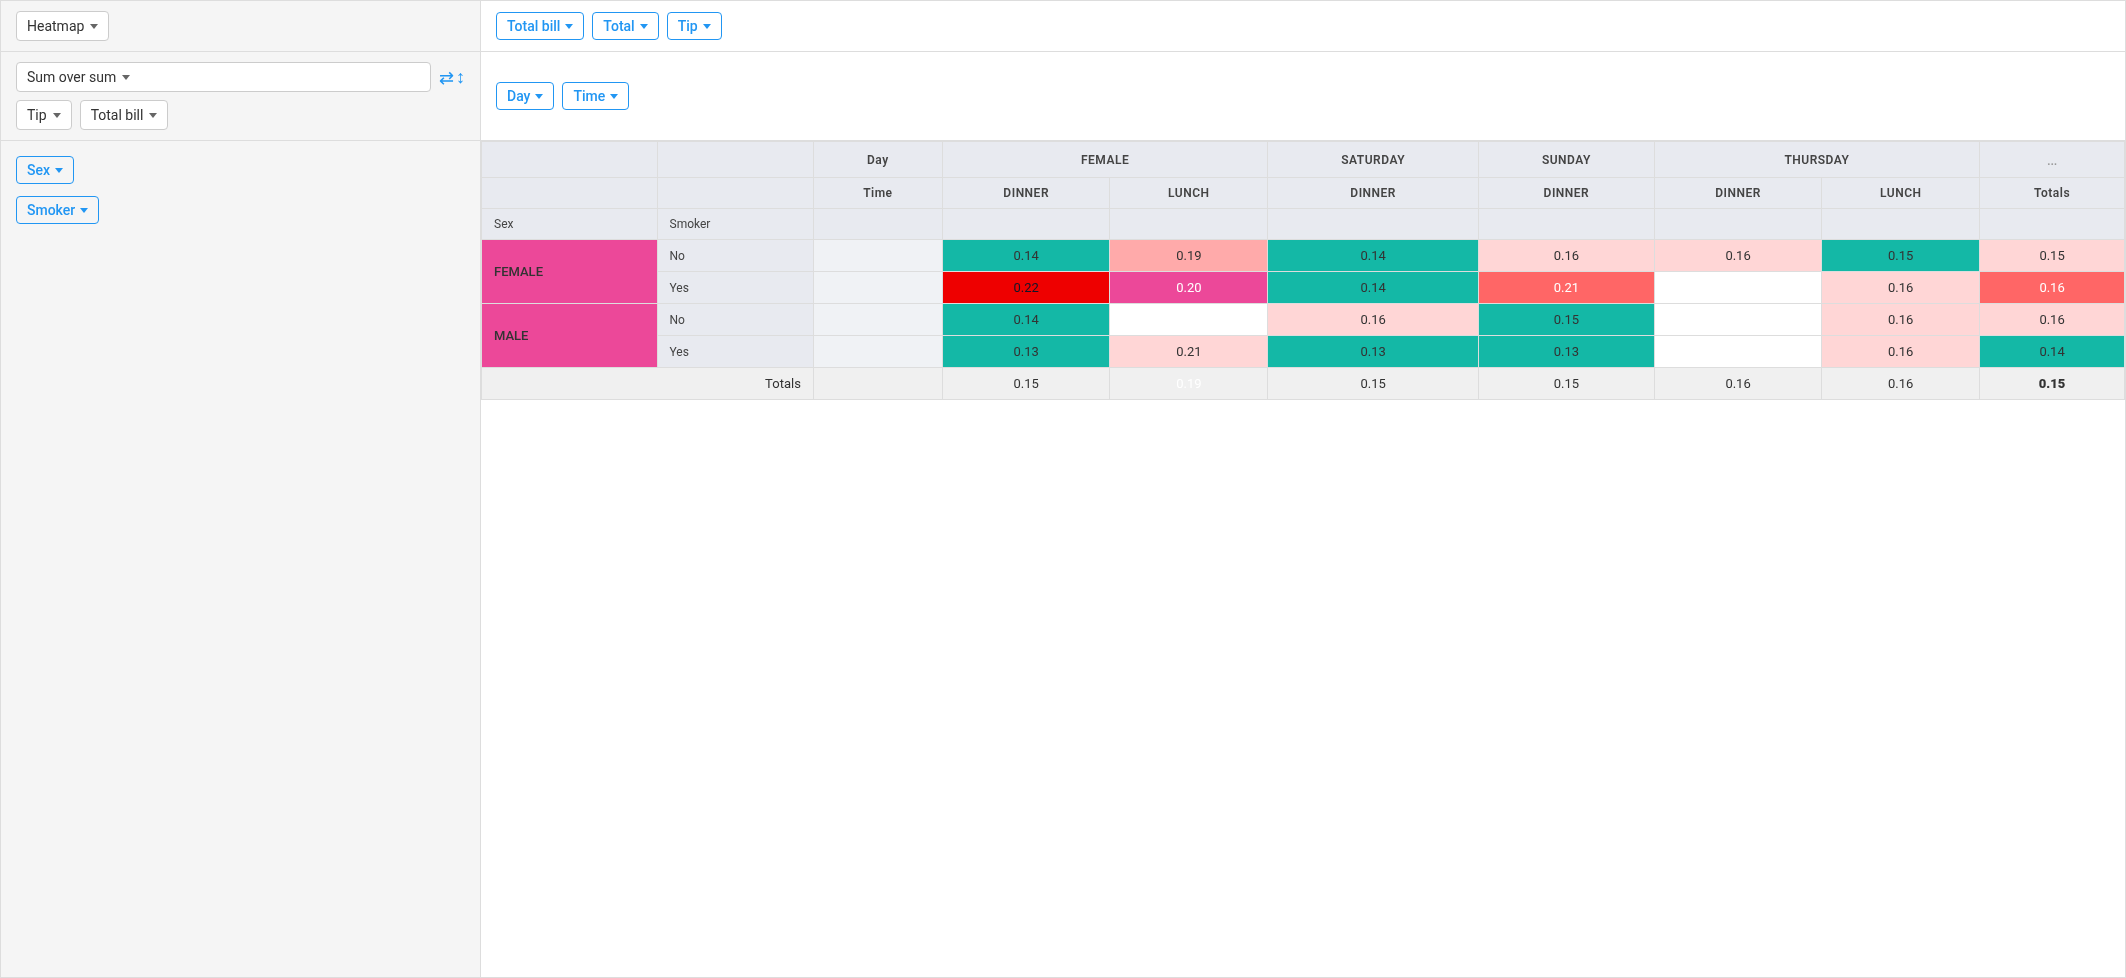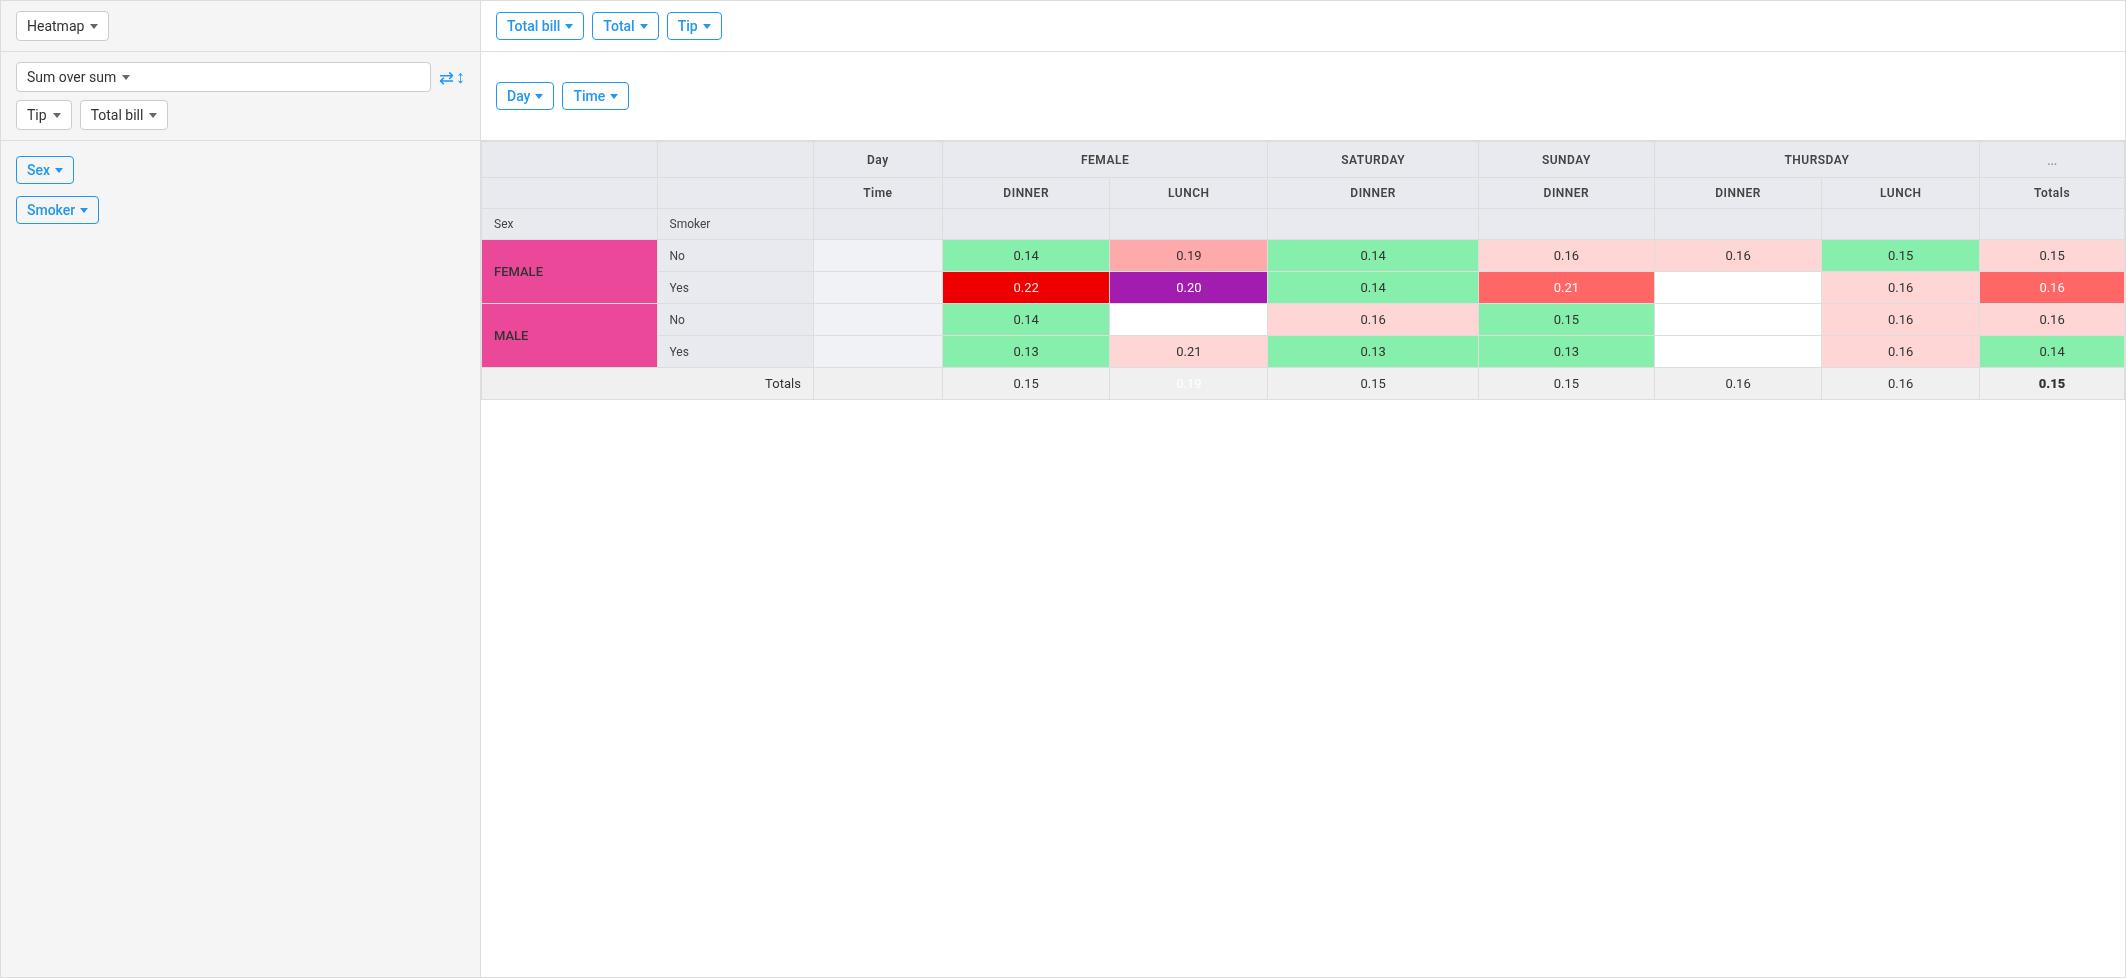"0.14" .cell-very-light-pink { background: #86efac -> #14b8a6 }
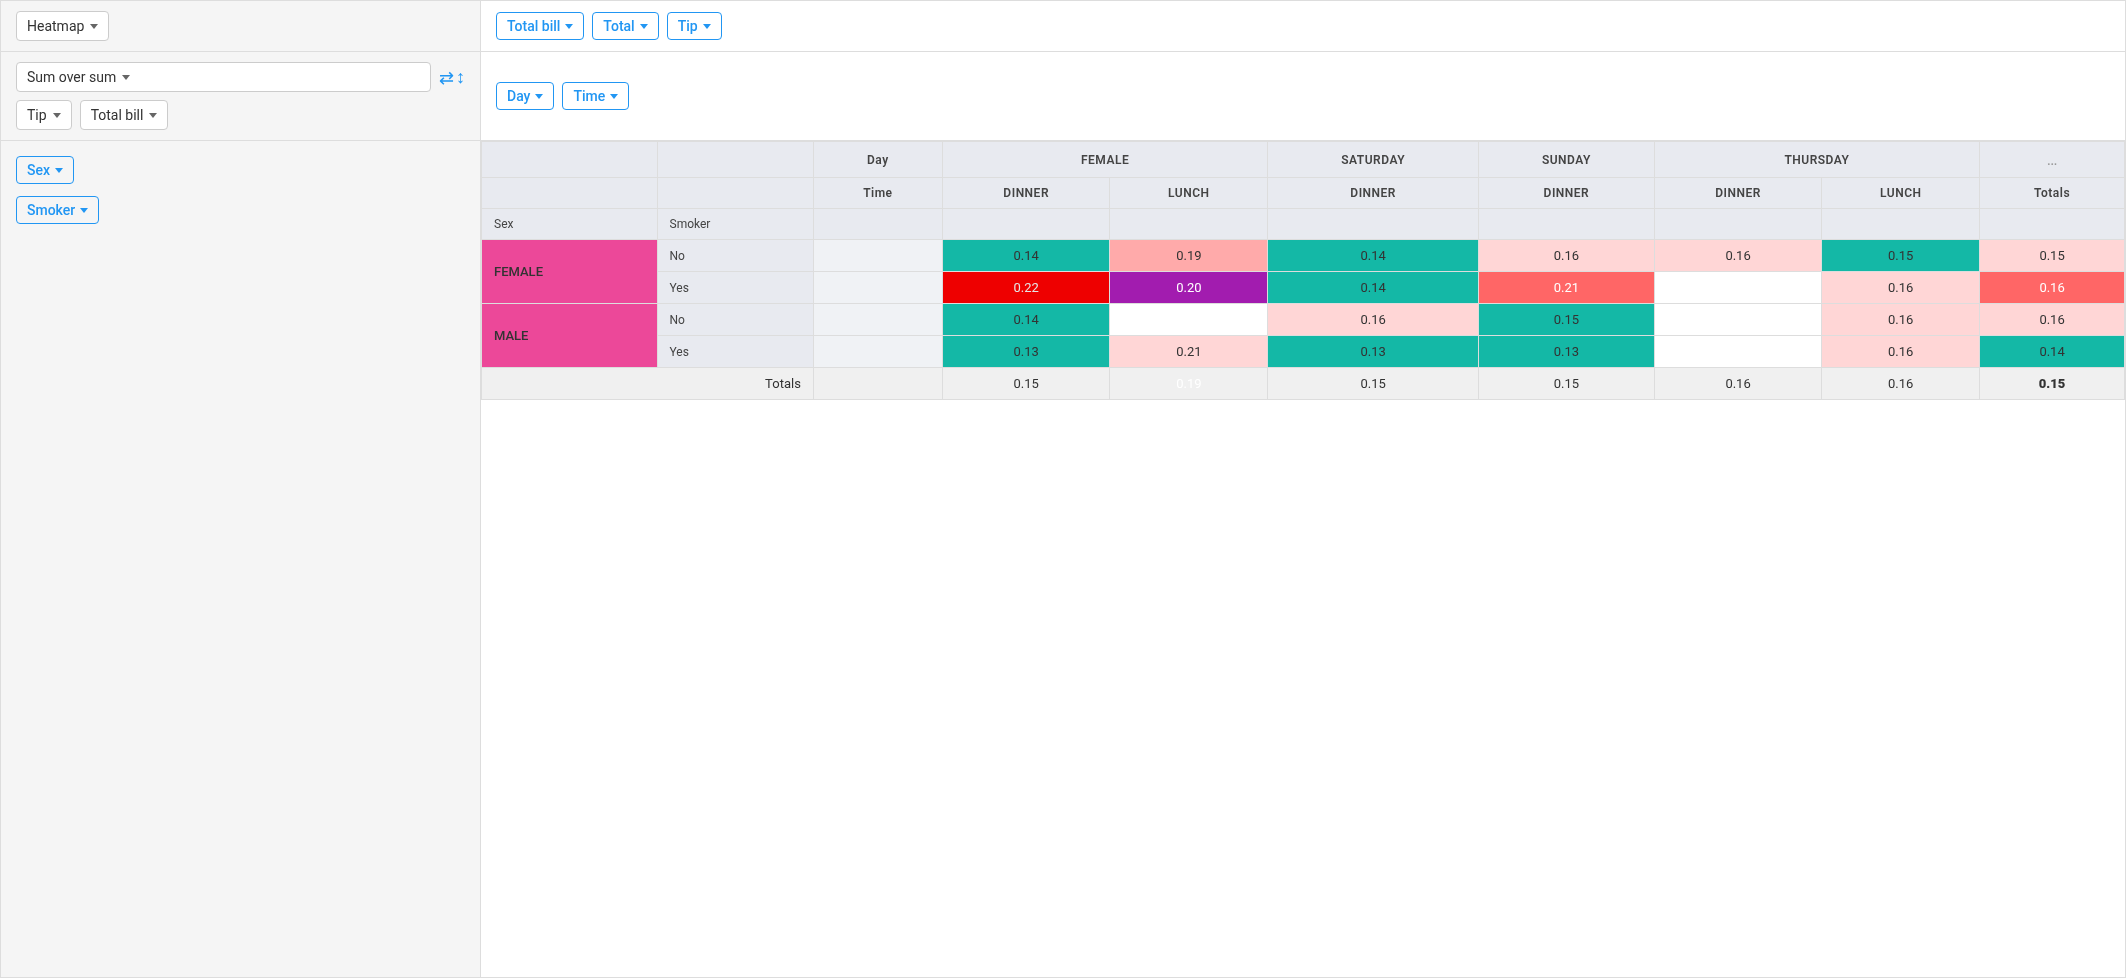"0.22" td.cell-dark-red { color: #e5e5e5 -> #0f172a }
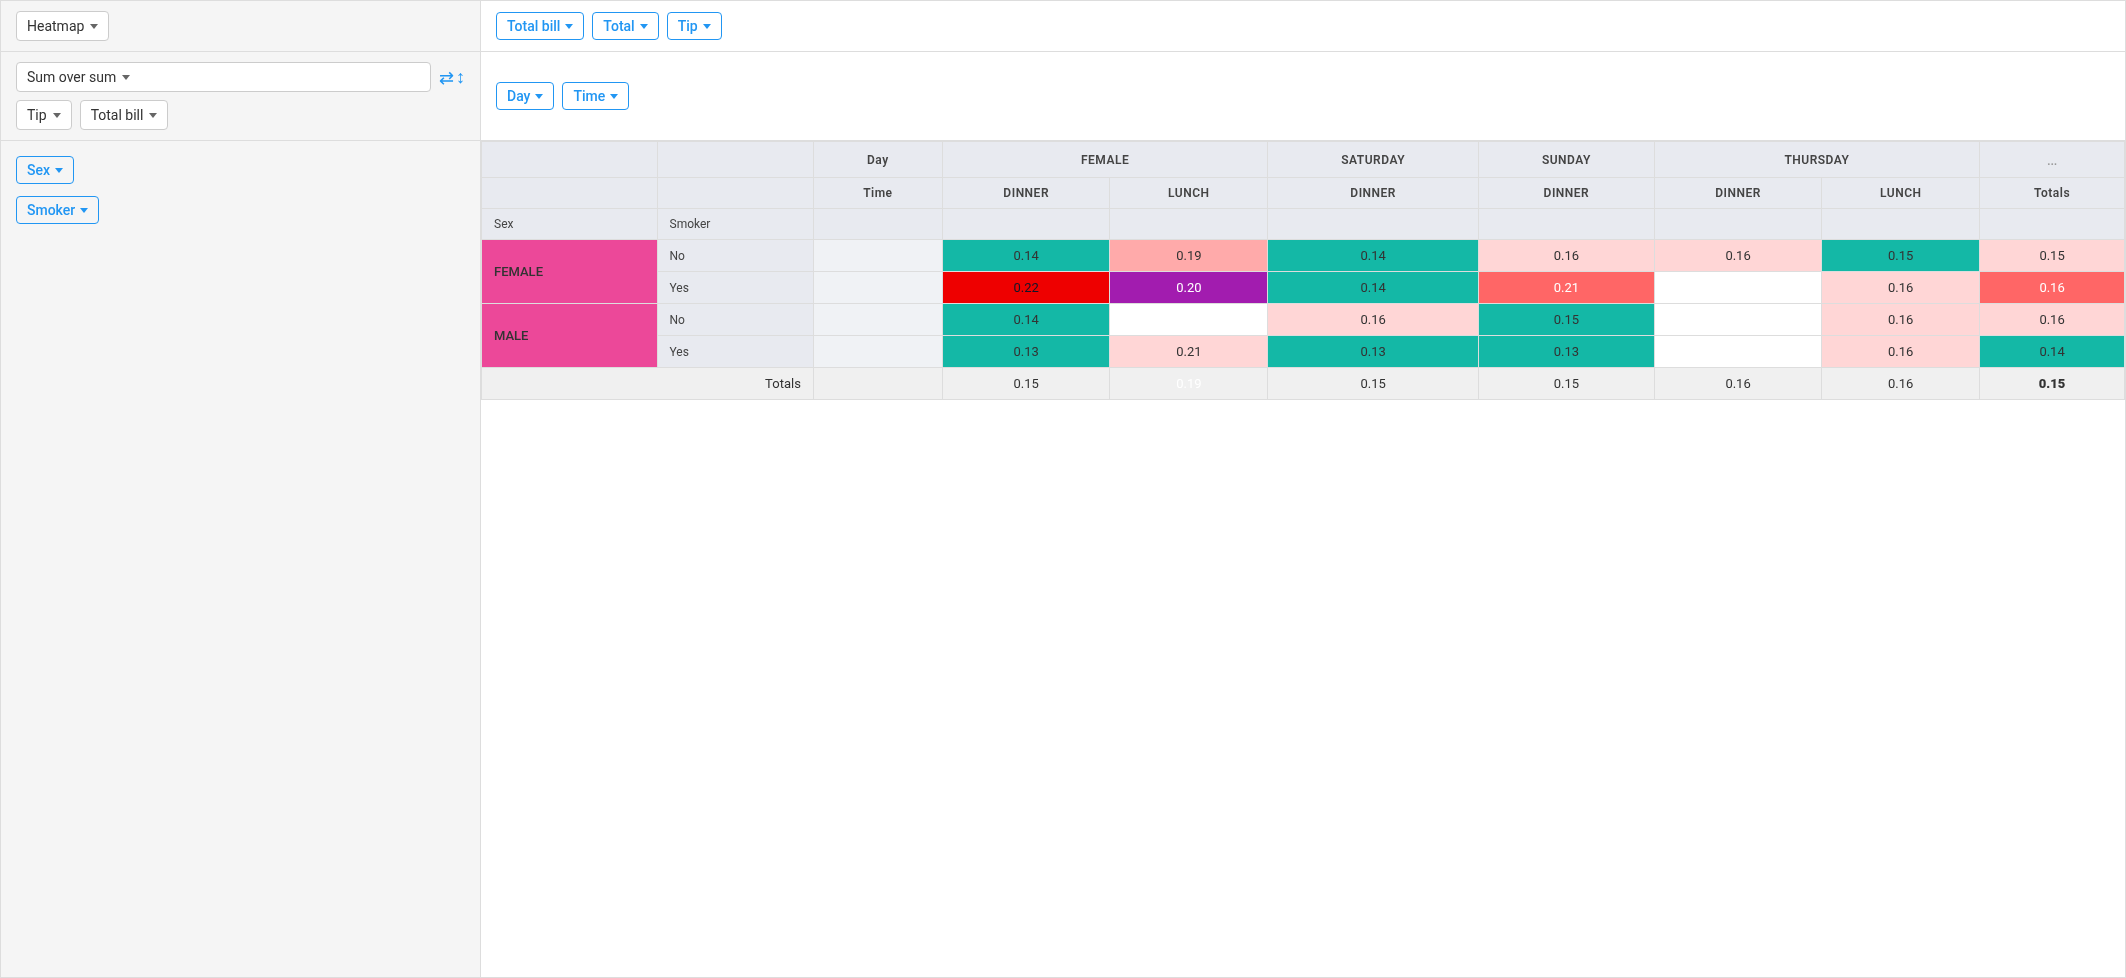"0.20" .cell-red { background: #a21caf -> #ec4899 }
